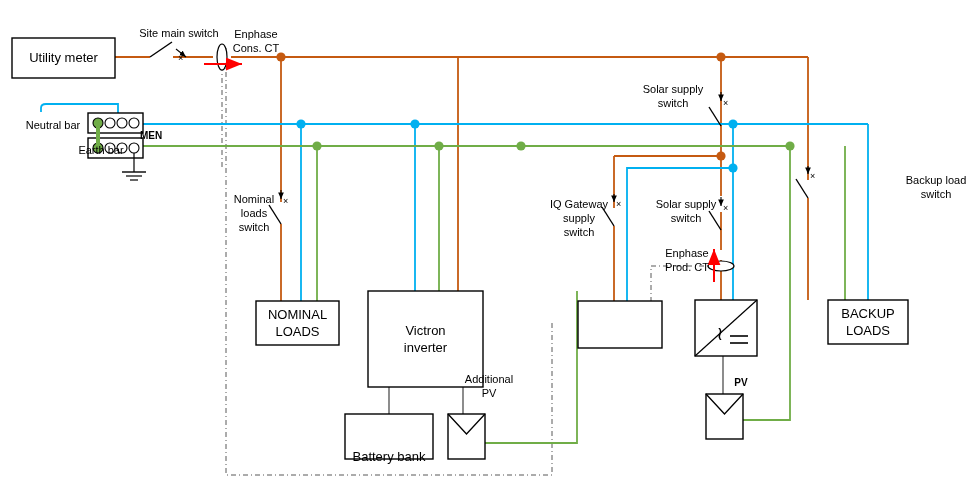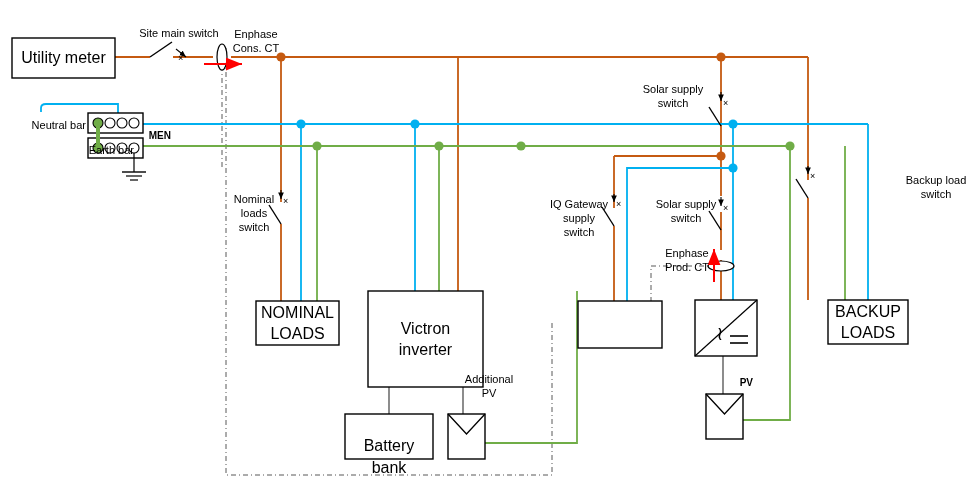"Utility meter" .boxlabel { font-size: 16px -> 13px }
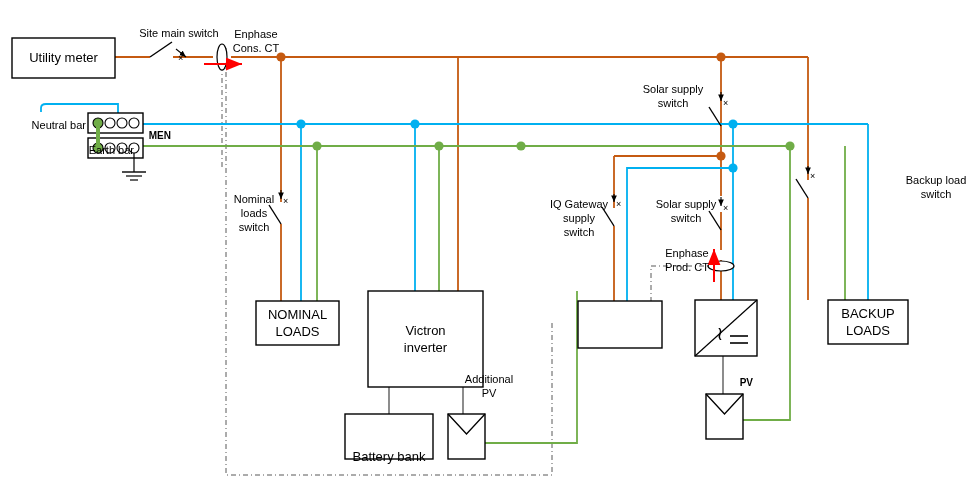"Neutral bar" .lbl.left { text-align: right -> center }
